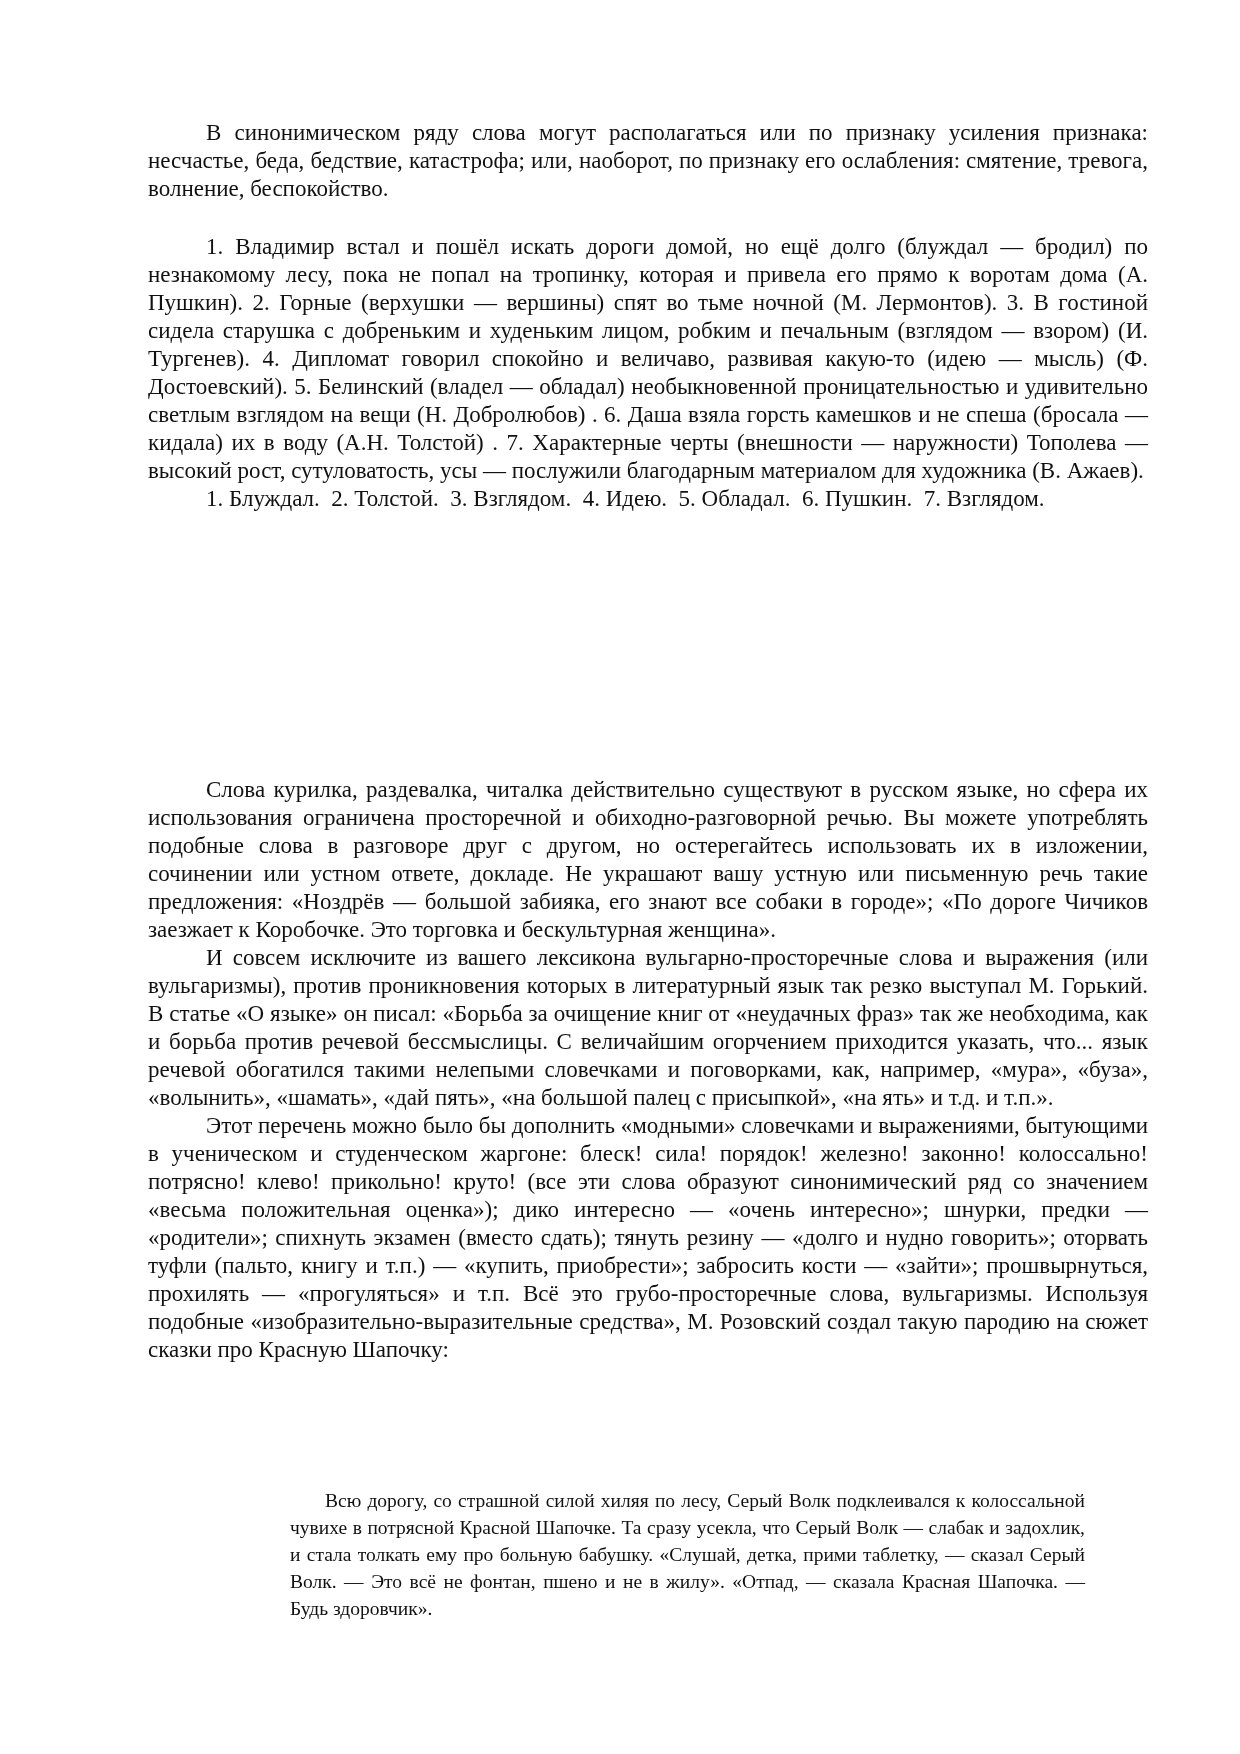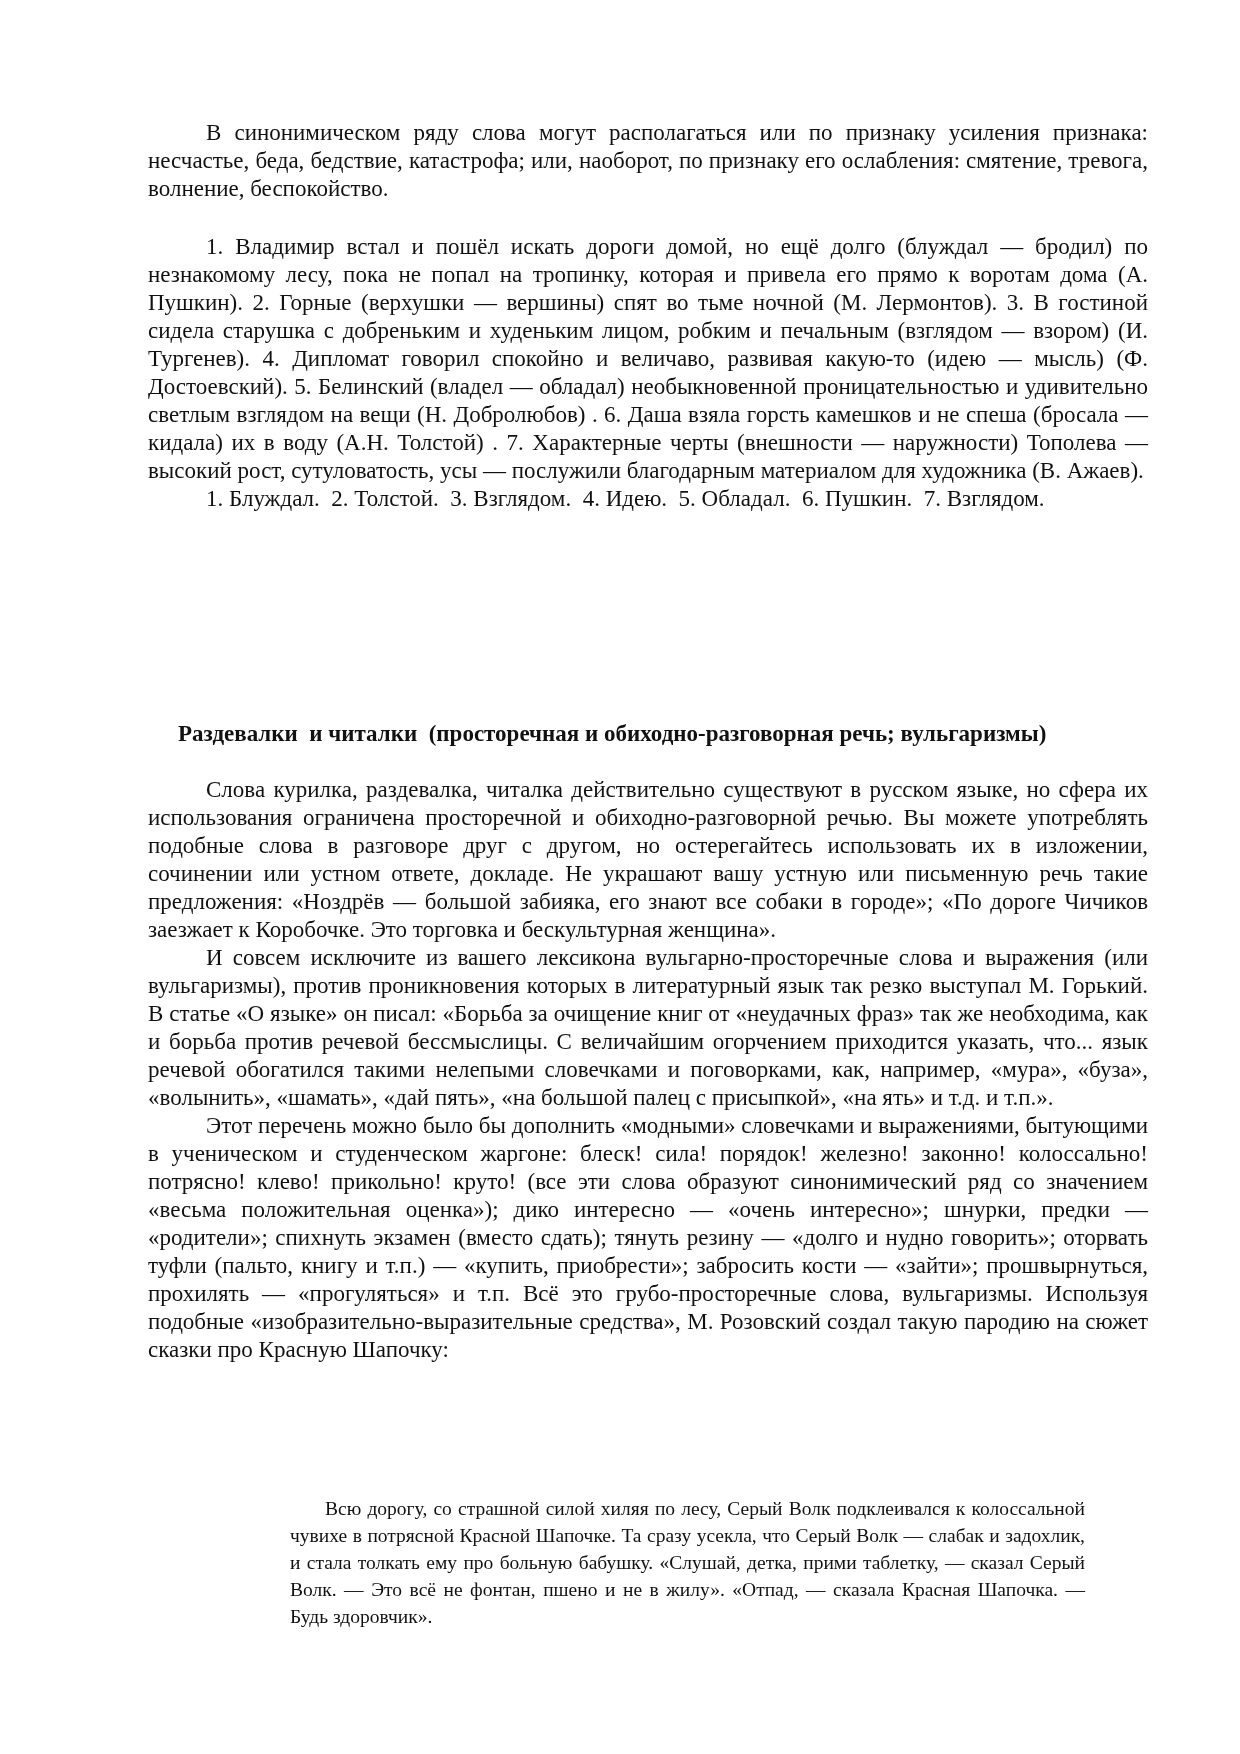"Раздевалки и читалки (просторечная и" div.section-title { html: <div><span>Раздевалки</span><span> и </span><span>читалки</span><span> (просторечная и обиходно-разговорная речь; вульгаризмы)</span></div> -> none }
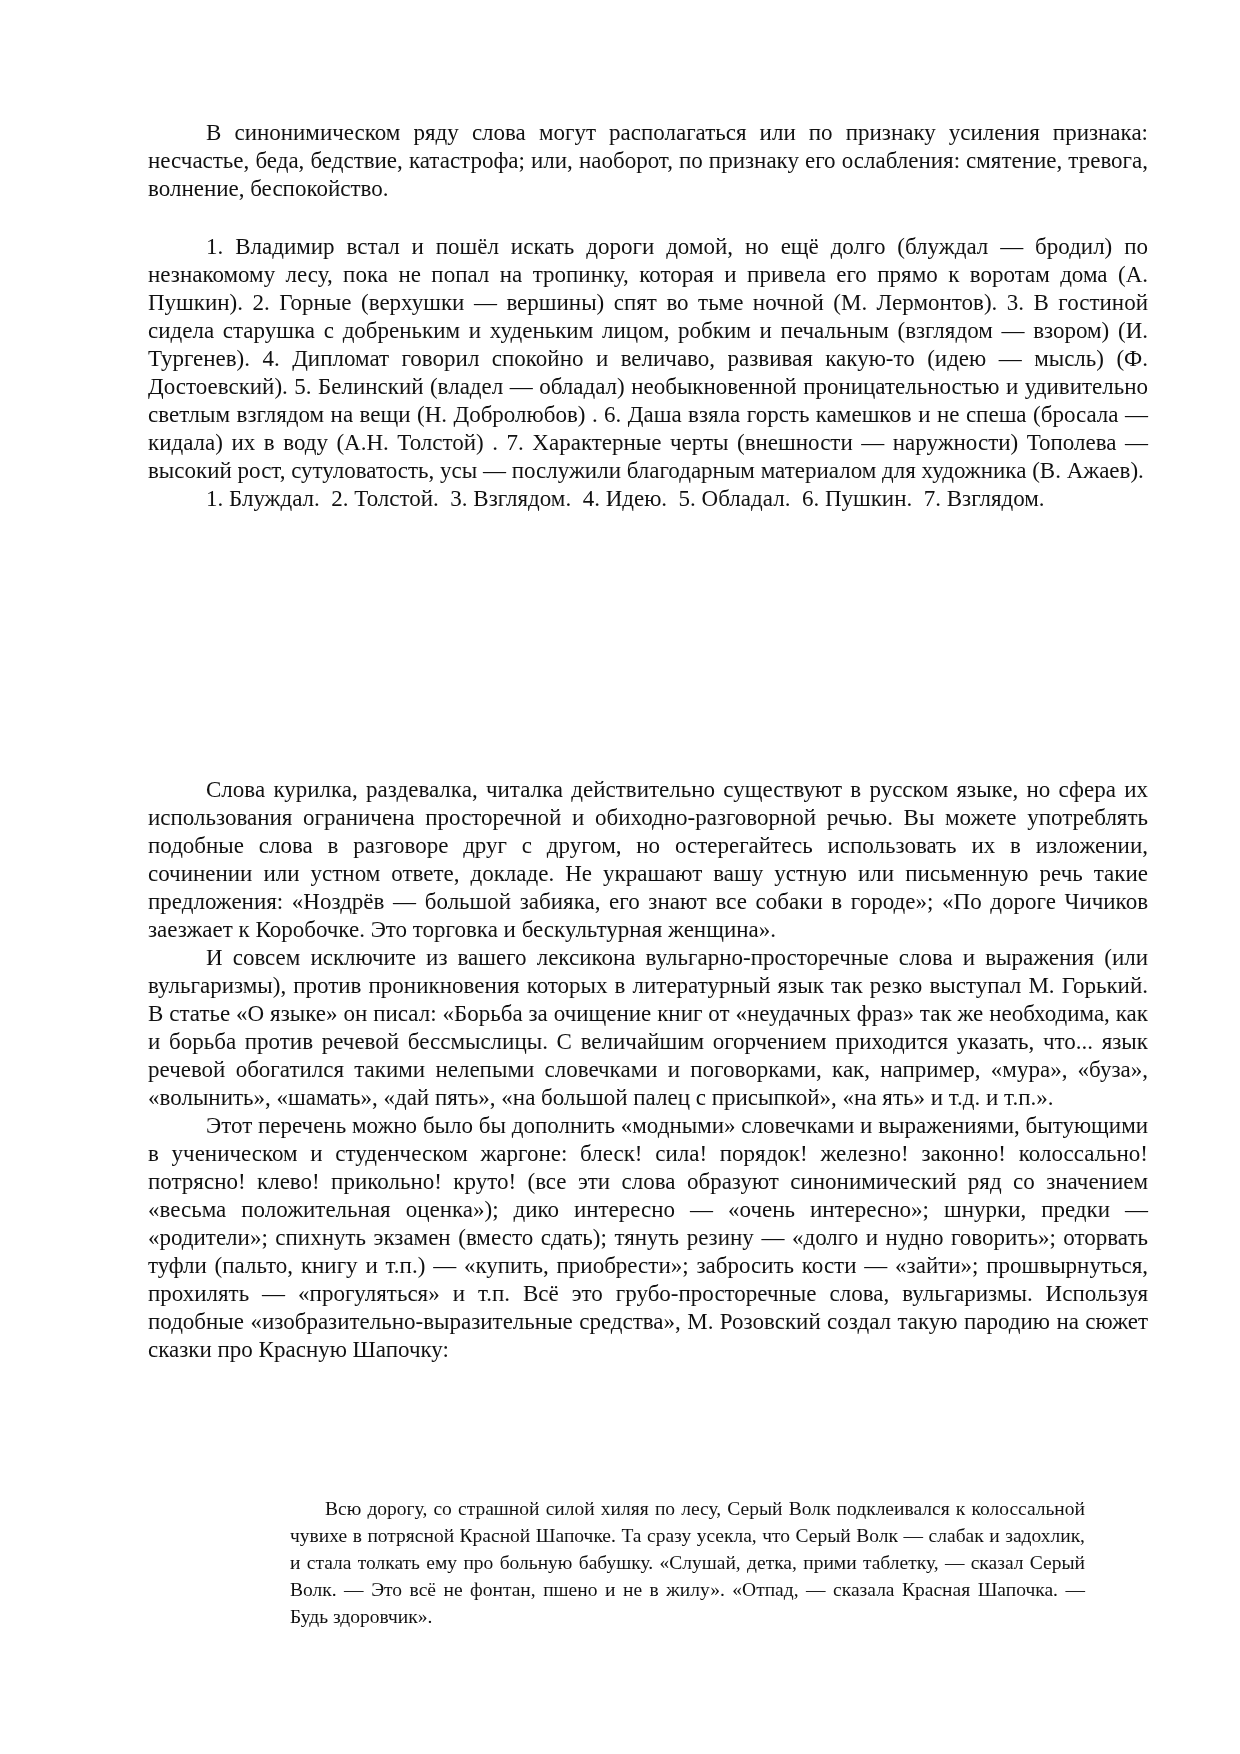"Всю дорогу, со страшной силой" .quote p { margin-top: 8px -> none }
